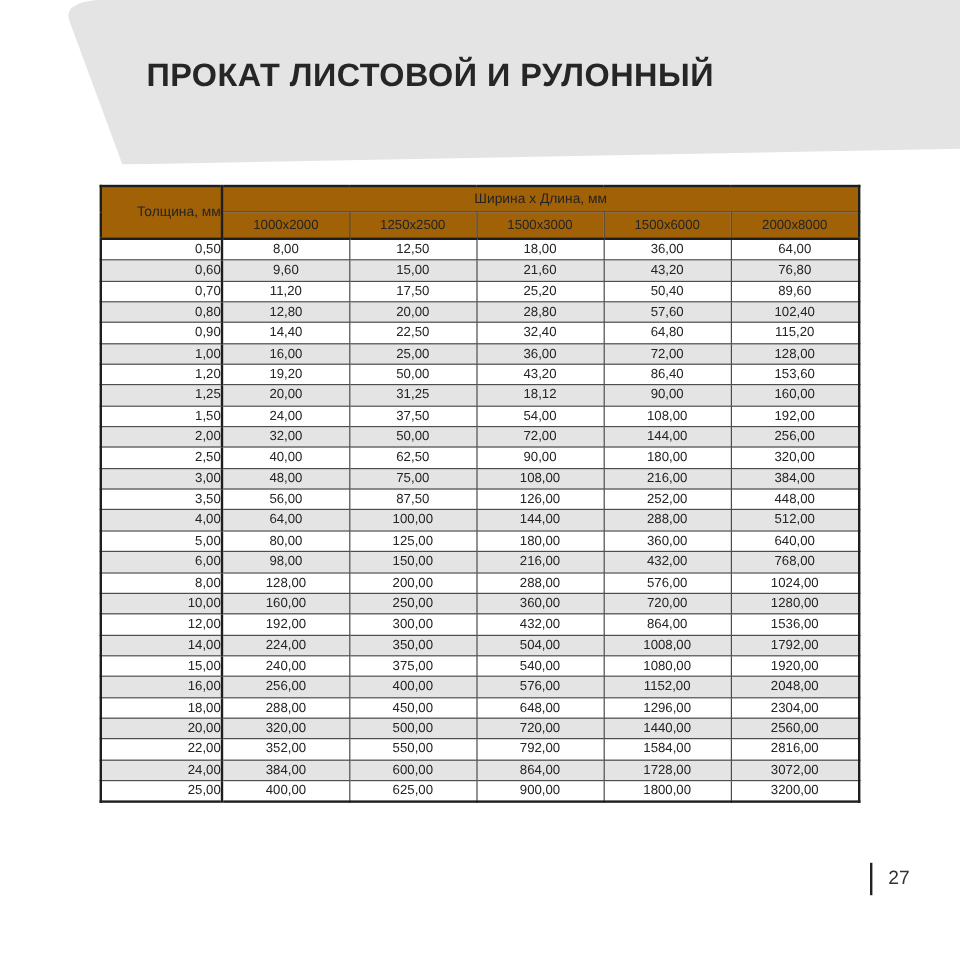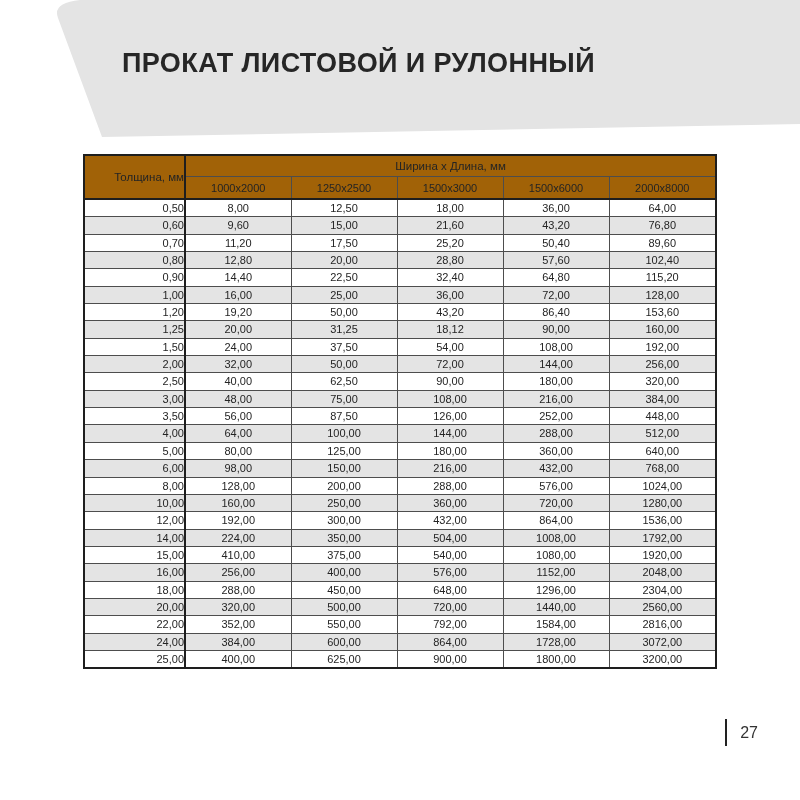"410,00" td { text: 410,00 -> 240,00 }
